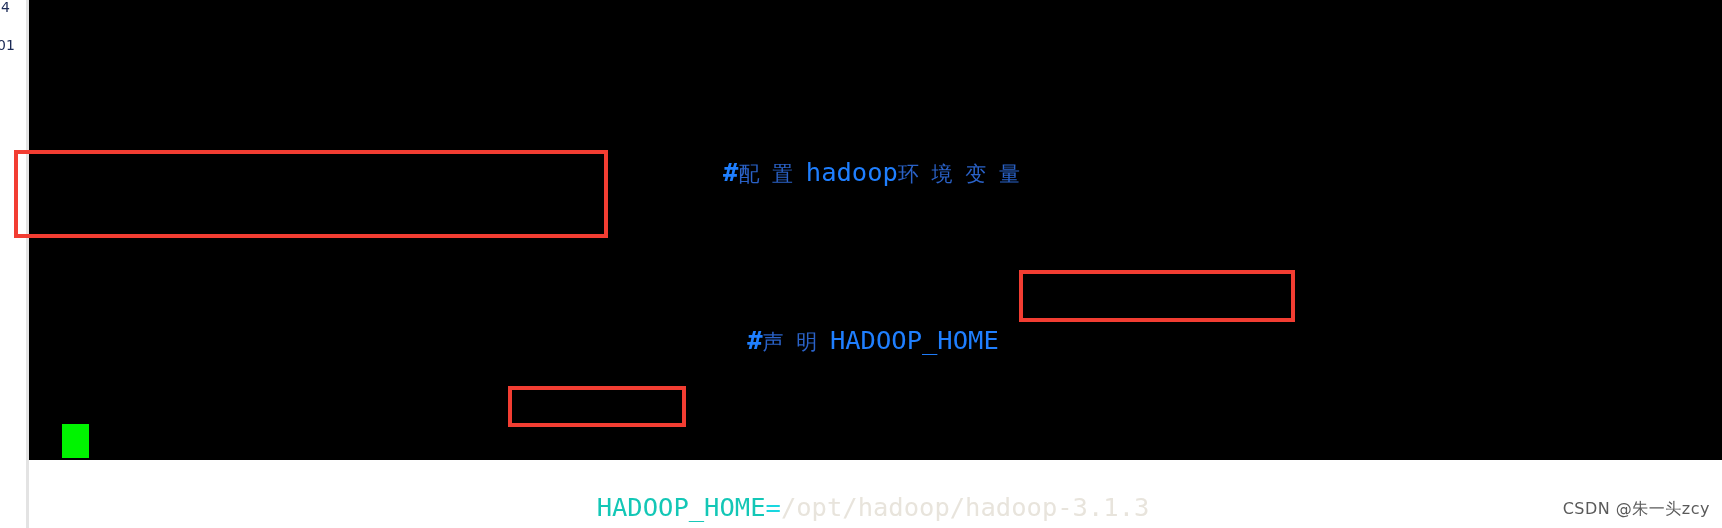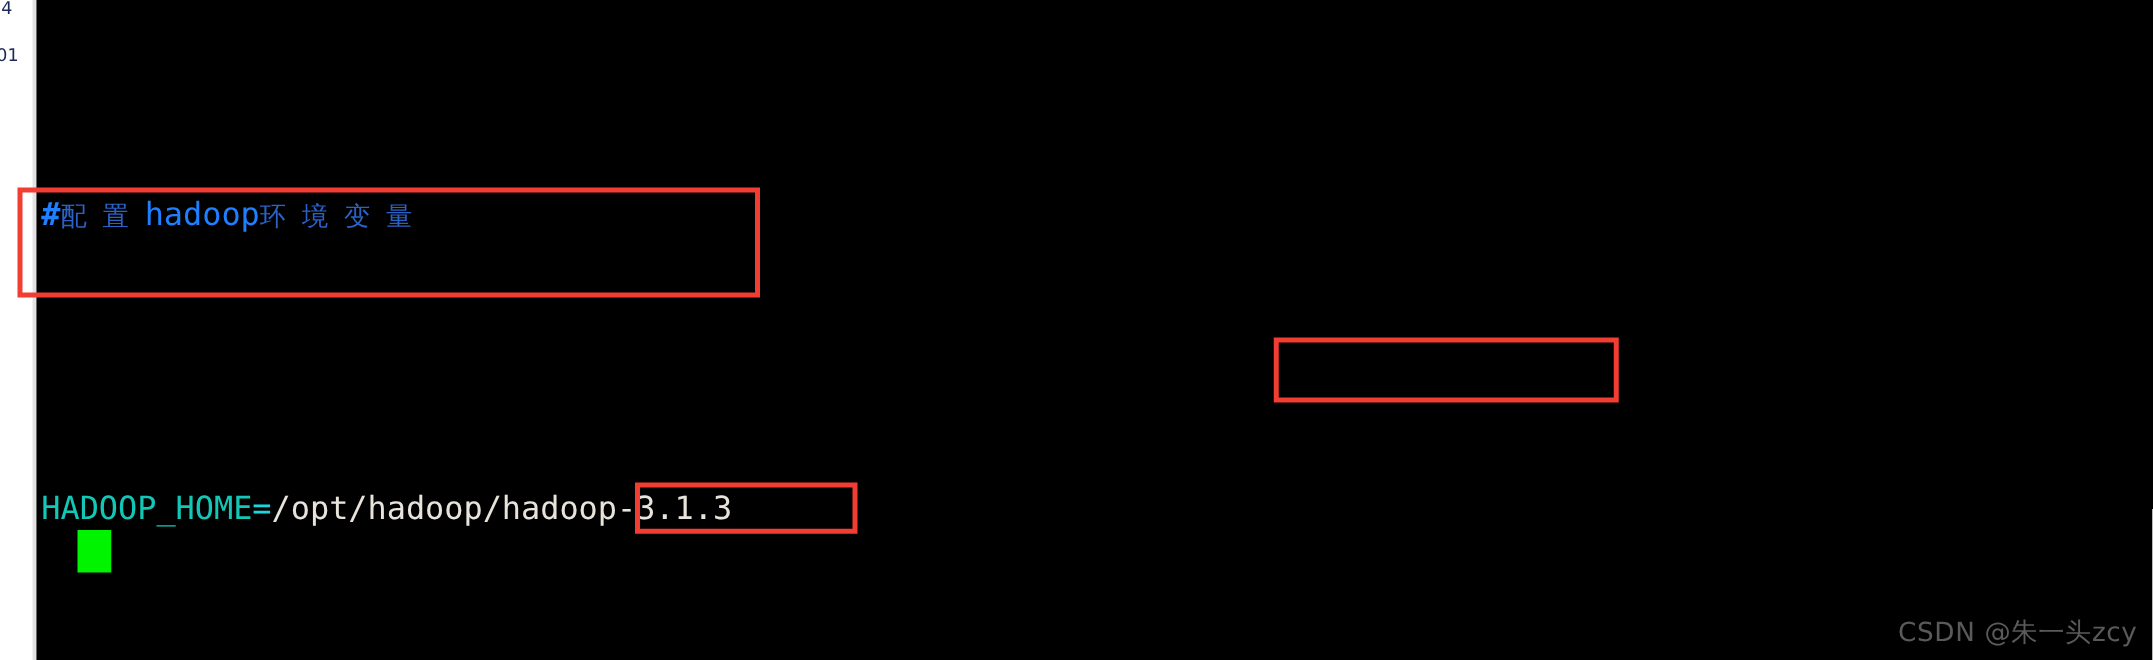"#配 置 hadoop环 境 变" .terminal { height: 528px -> 460px; text-align: none -> center }
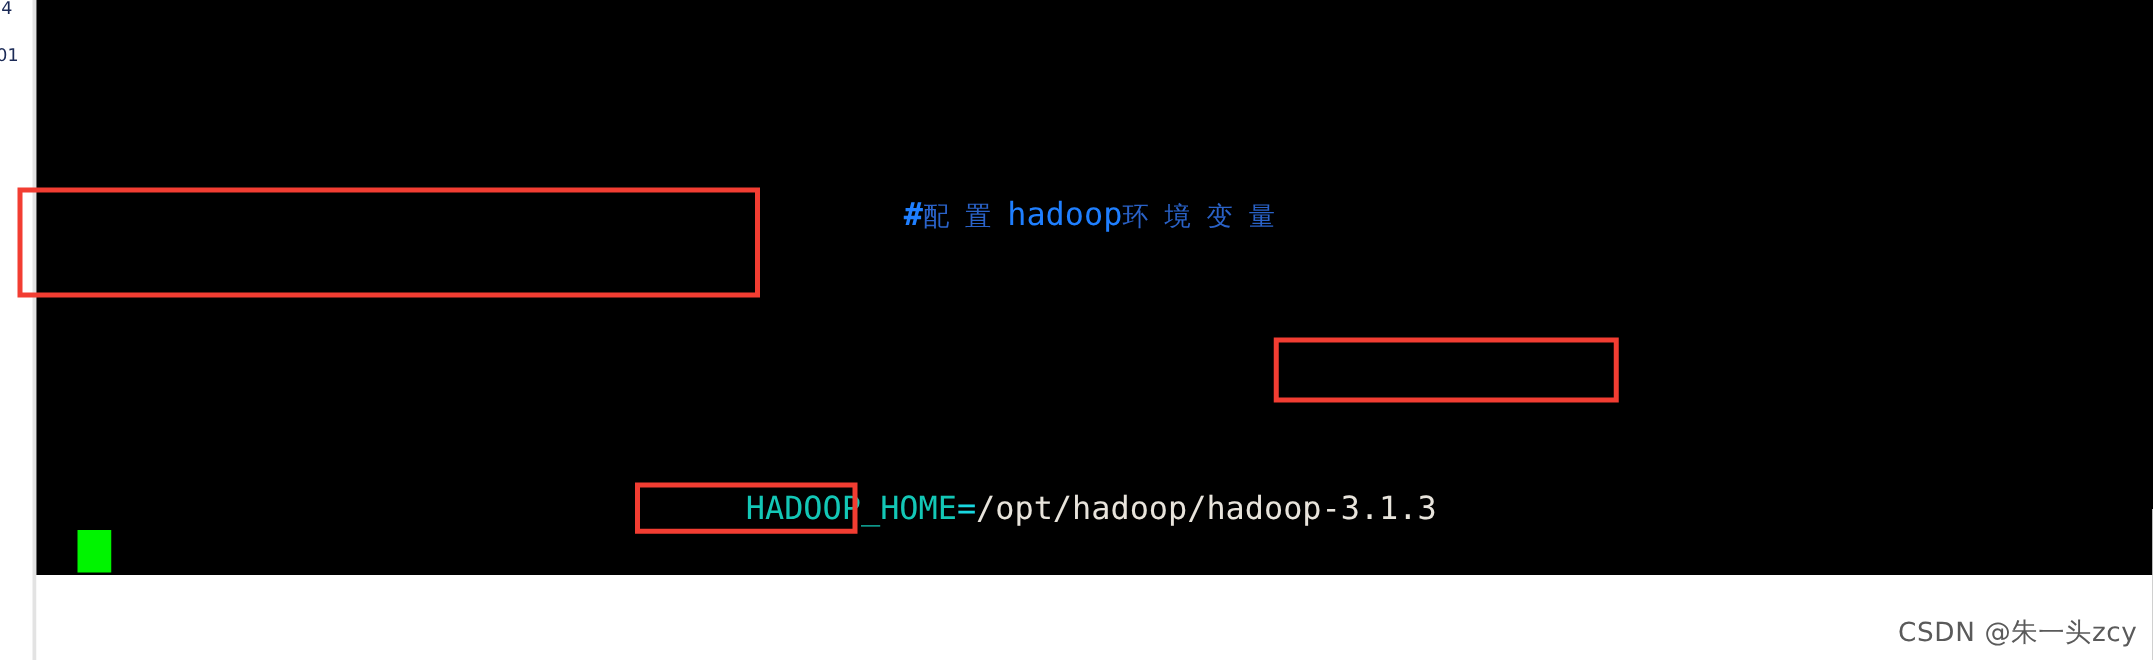"#声 明 HADOOP_HOME" div.line { html: none -> <div><span>#</span><span>声 明 </span><span>HADOOP_HOME</span></div> }
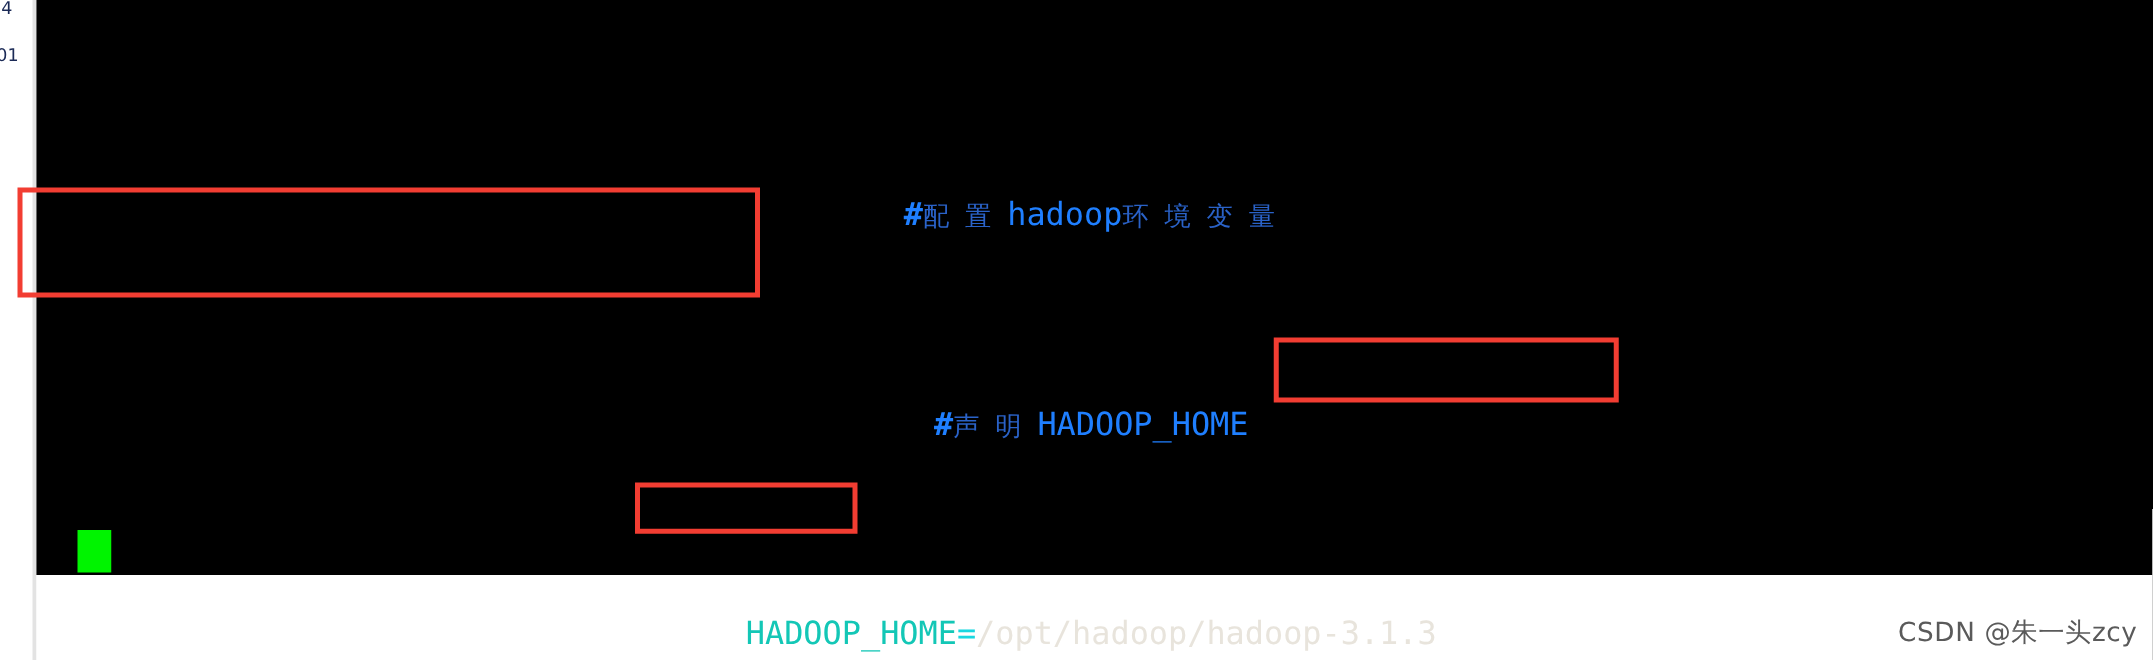"CSDN @朱一头zcy" .watermark { font-size: 21px -> 16px }
